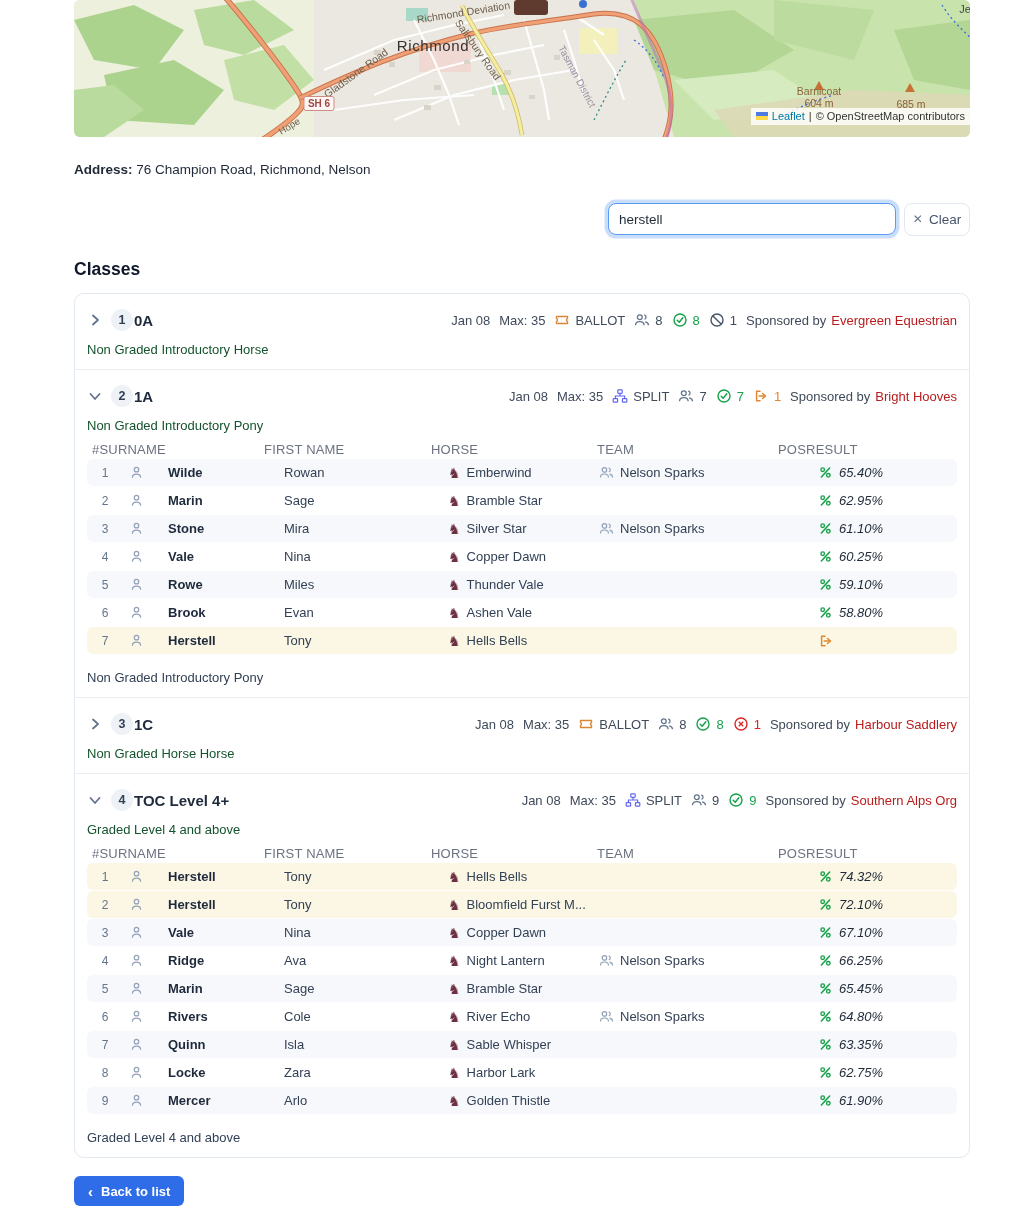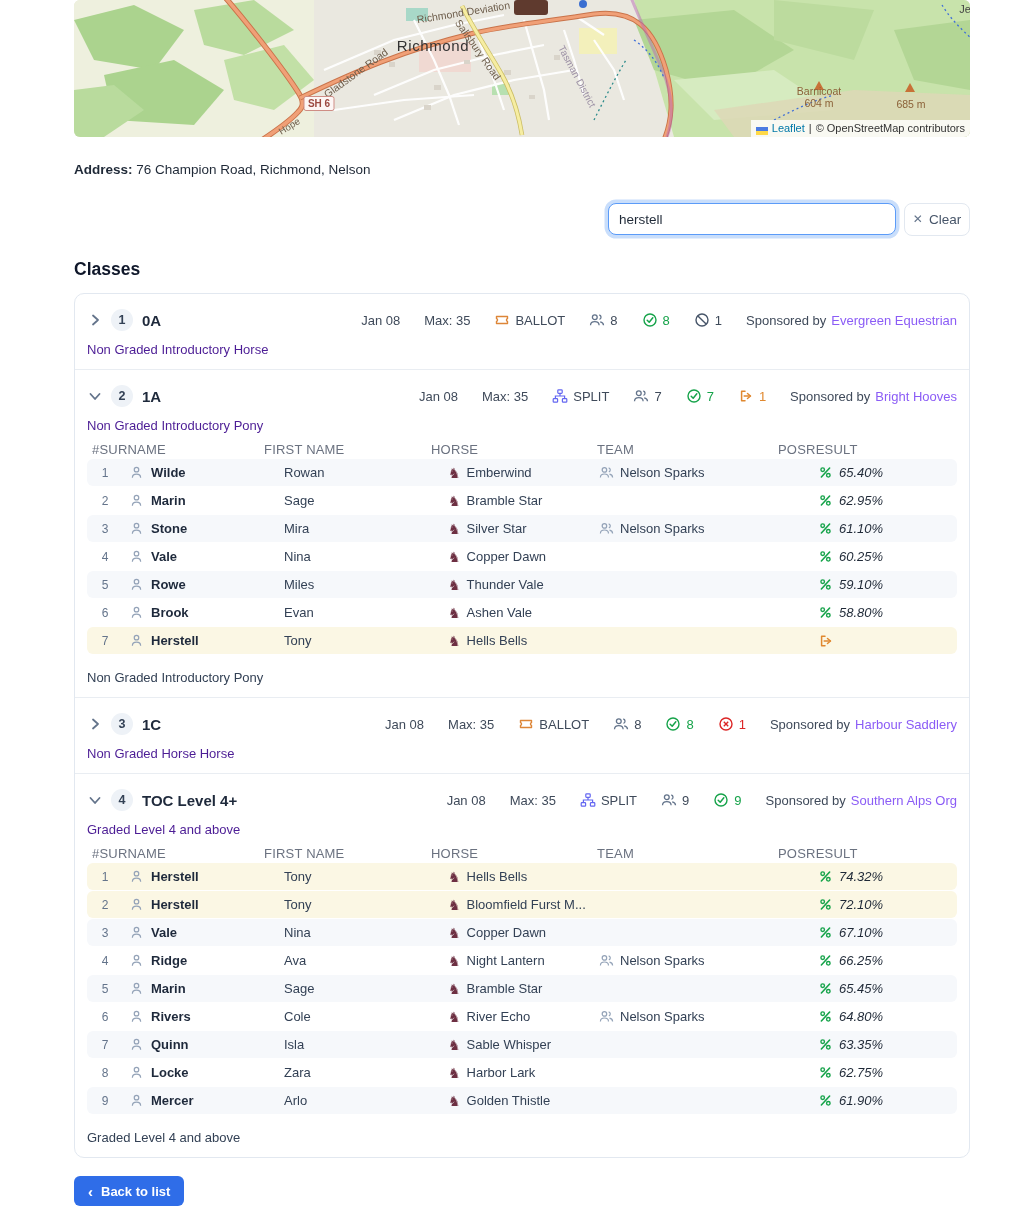"Leaflet" .attribution { align-items: flex-end -> center; bottom: 0 -> 12px }
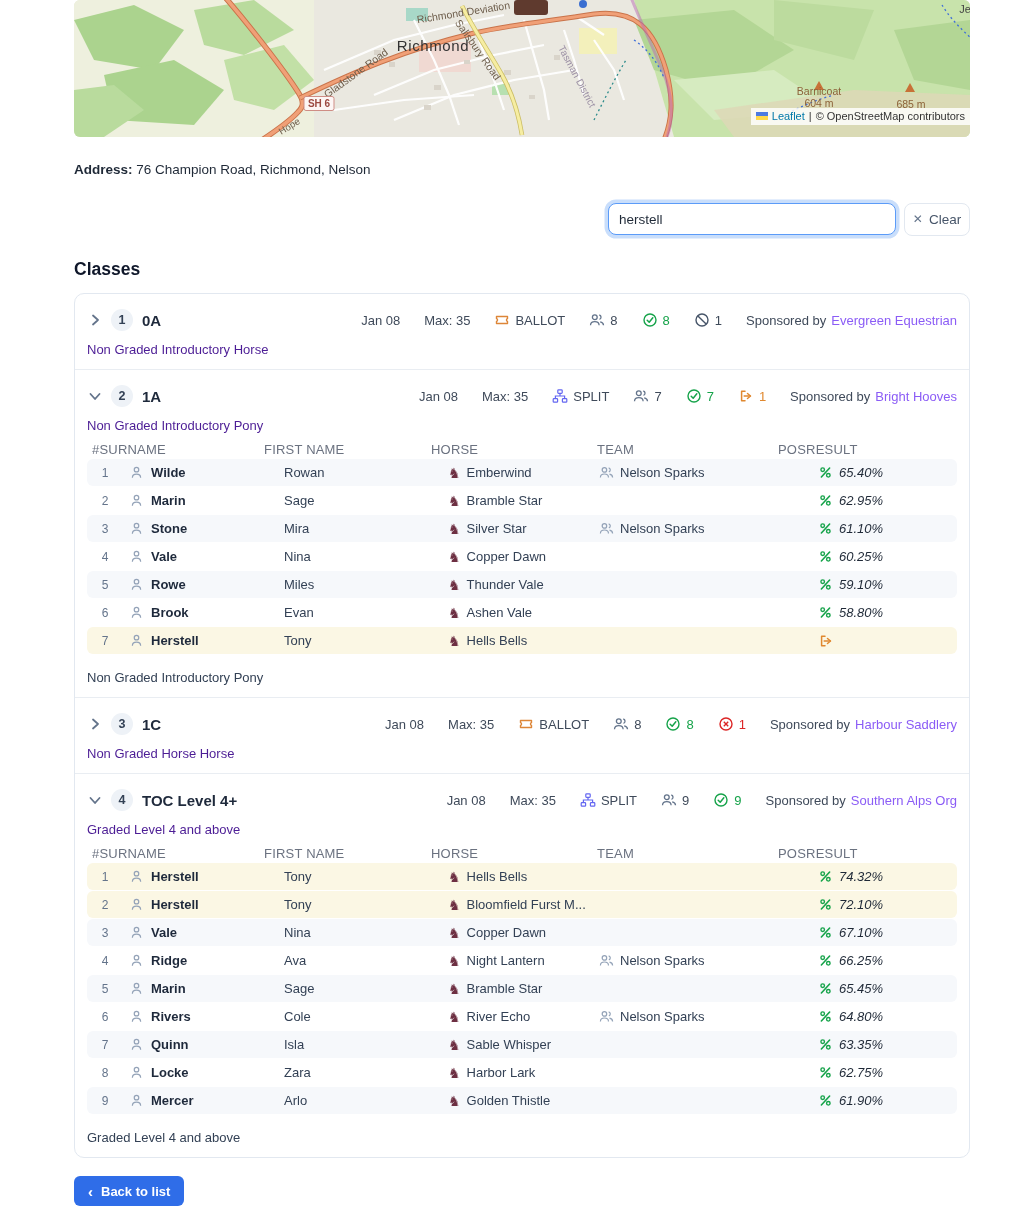"0A" .ctitle { margin-left: 9px -> 1px }
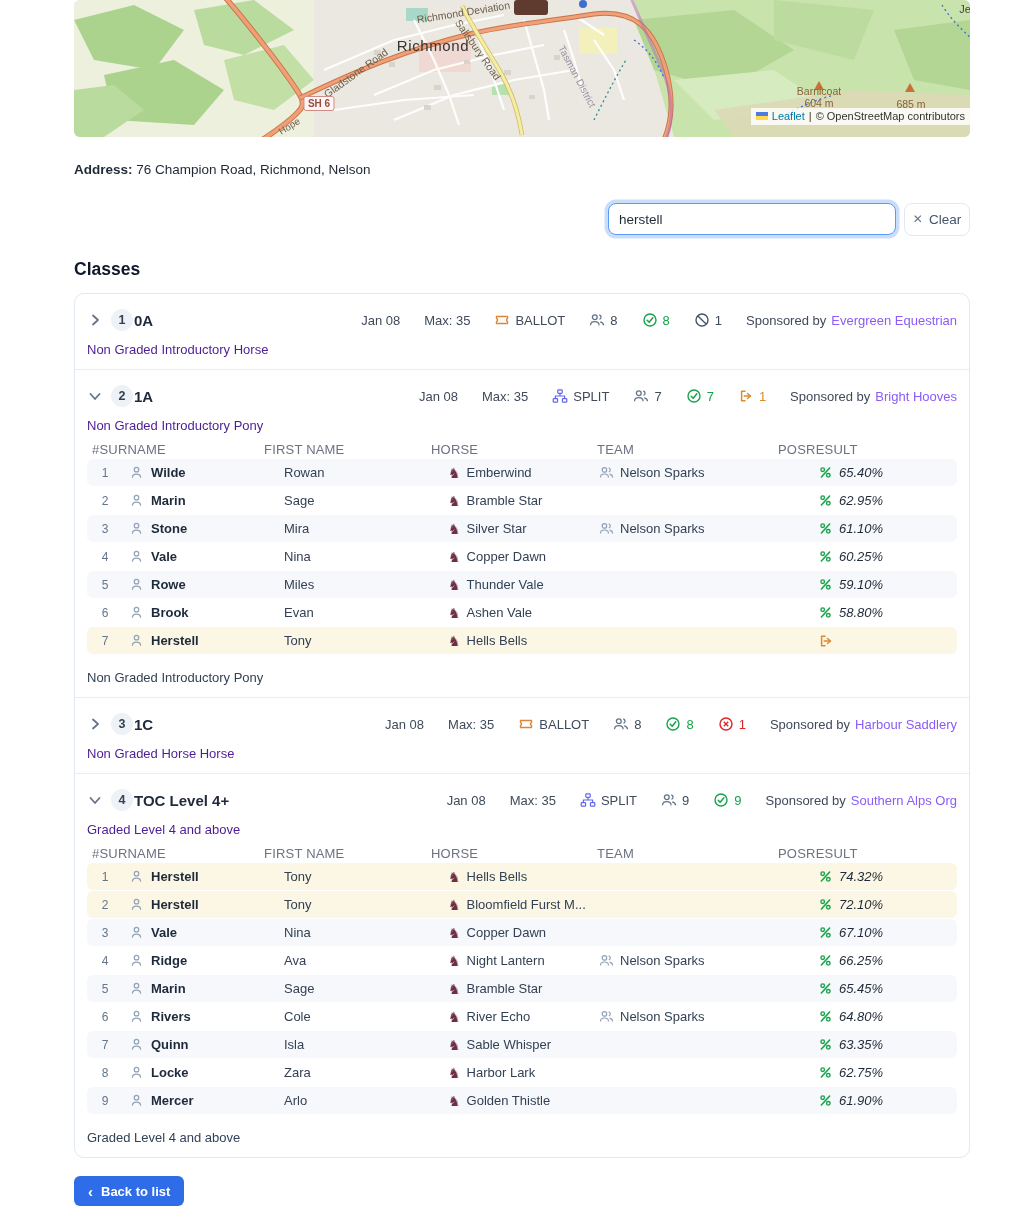"Jan 08" .meta { gap: 24px -> 9px }
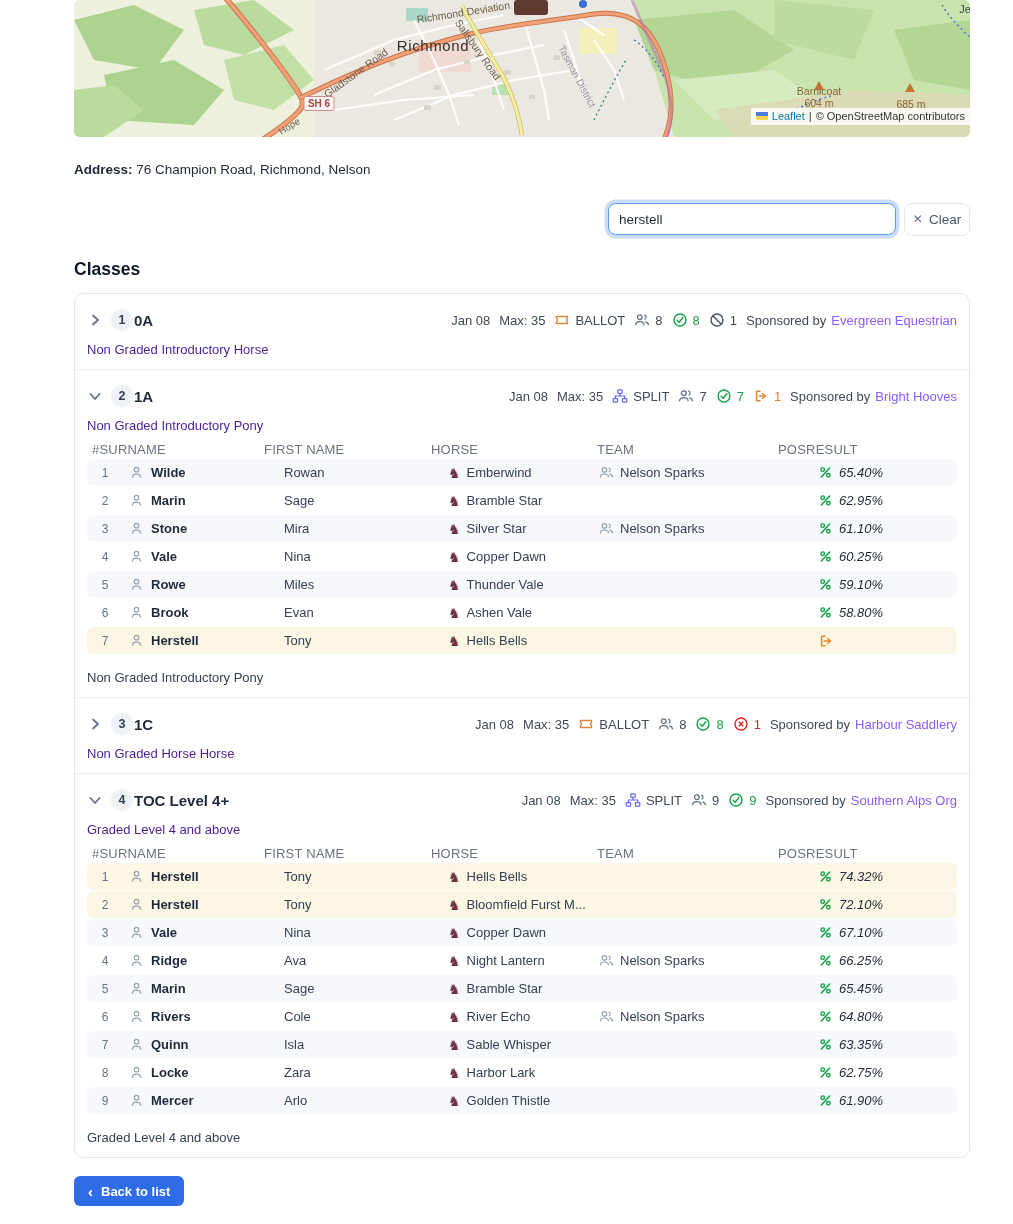"Evergreen Equestrian" .sponsored a { color: #8b5cf6 -> #b91c1c }
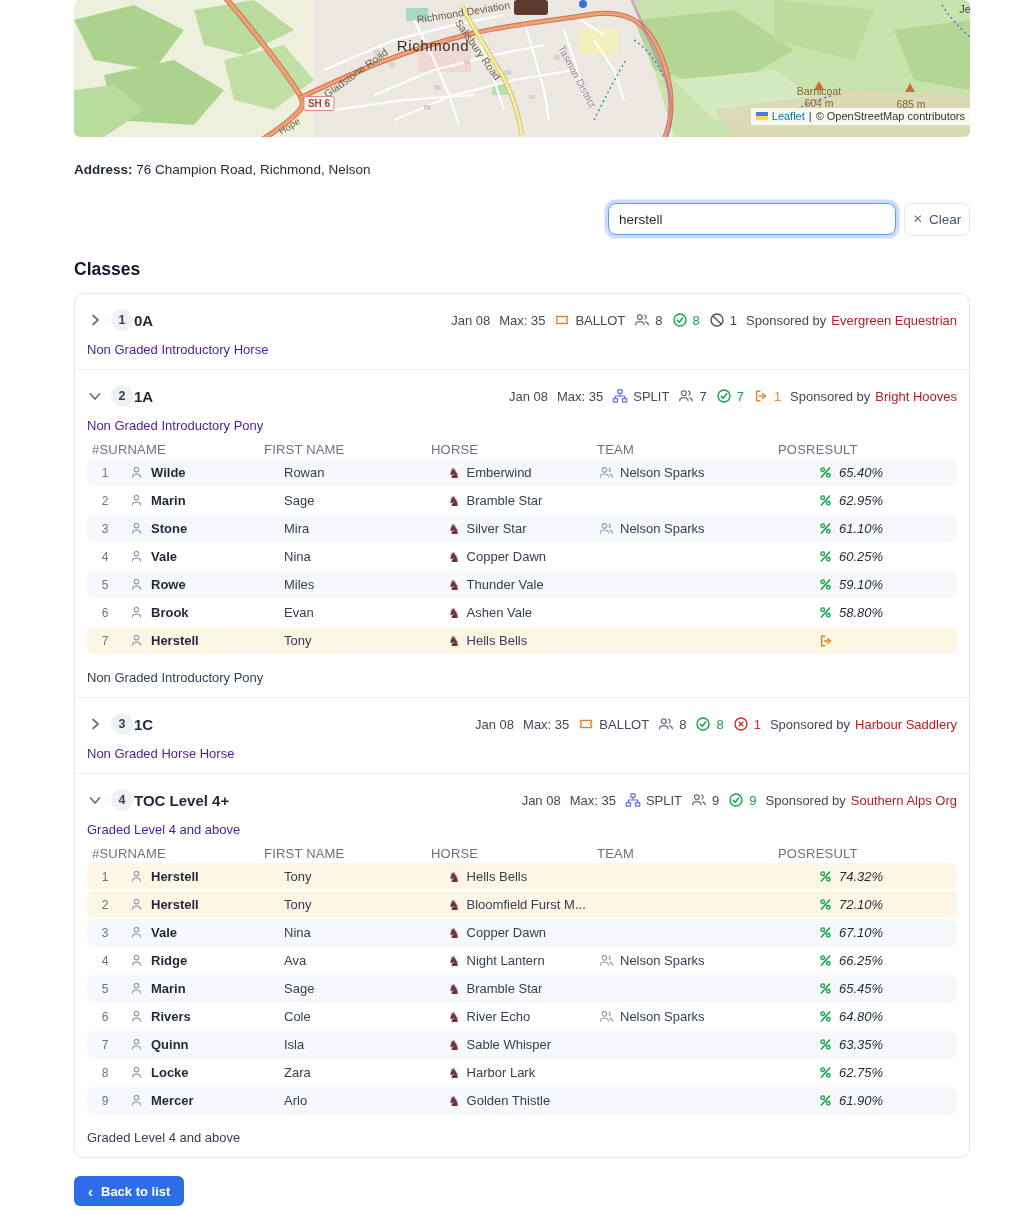"Non Graded Introductory Horse" .class-desc { color: #4c1d95 -> #14532d }
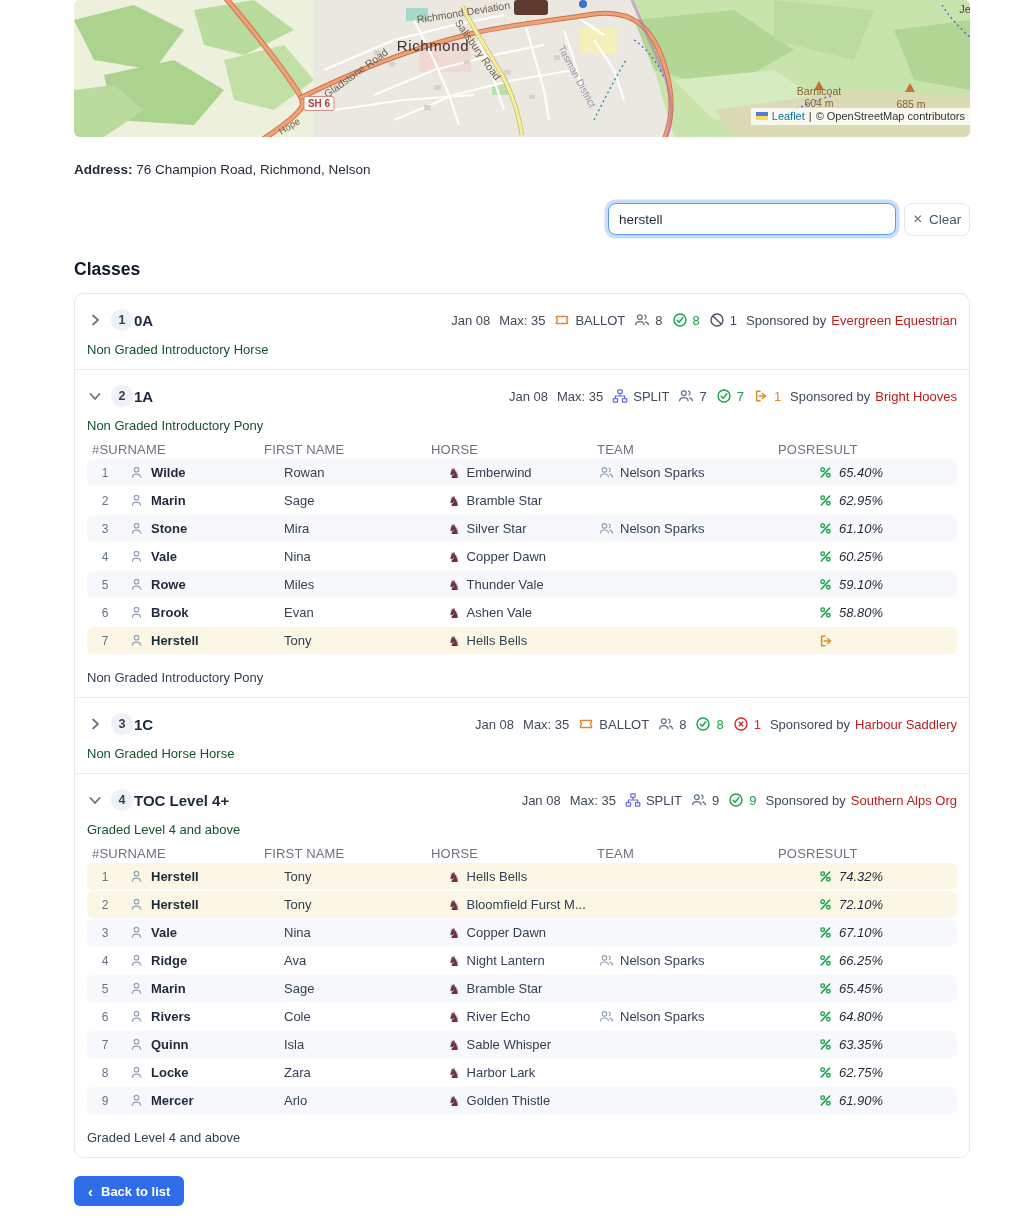"Wilde" .c.namec { gap: 7px -> 24px }
